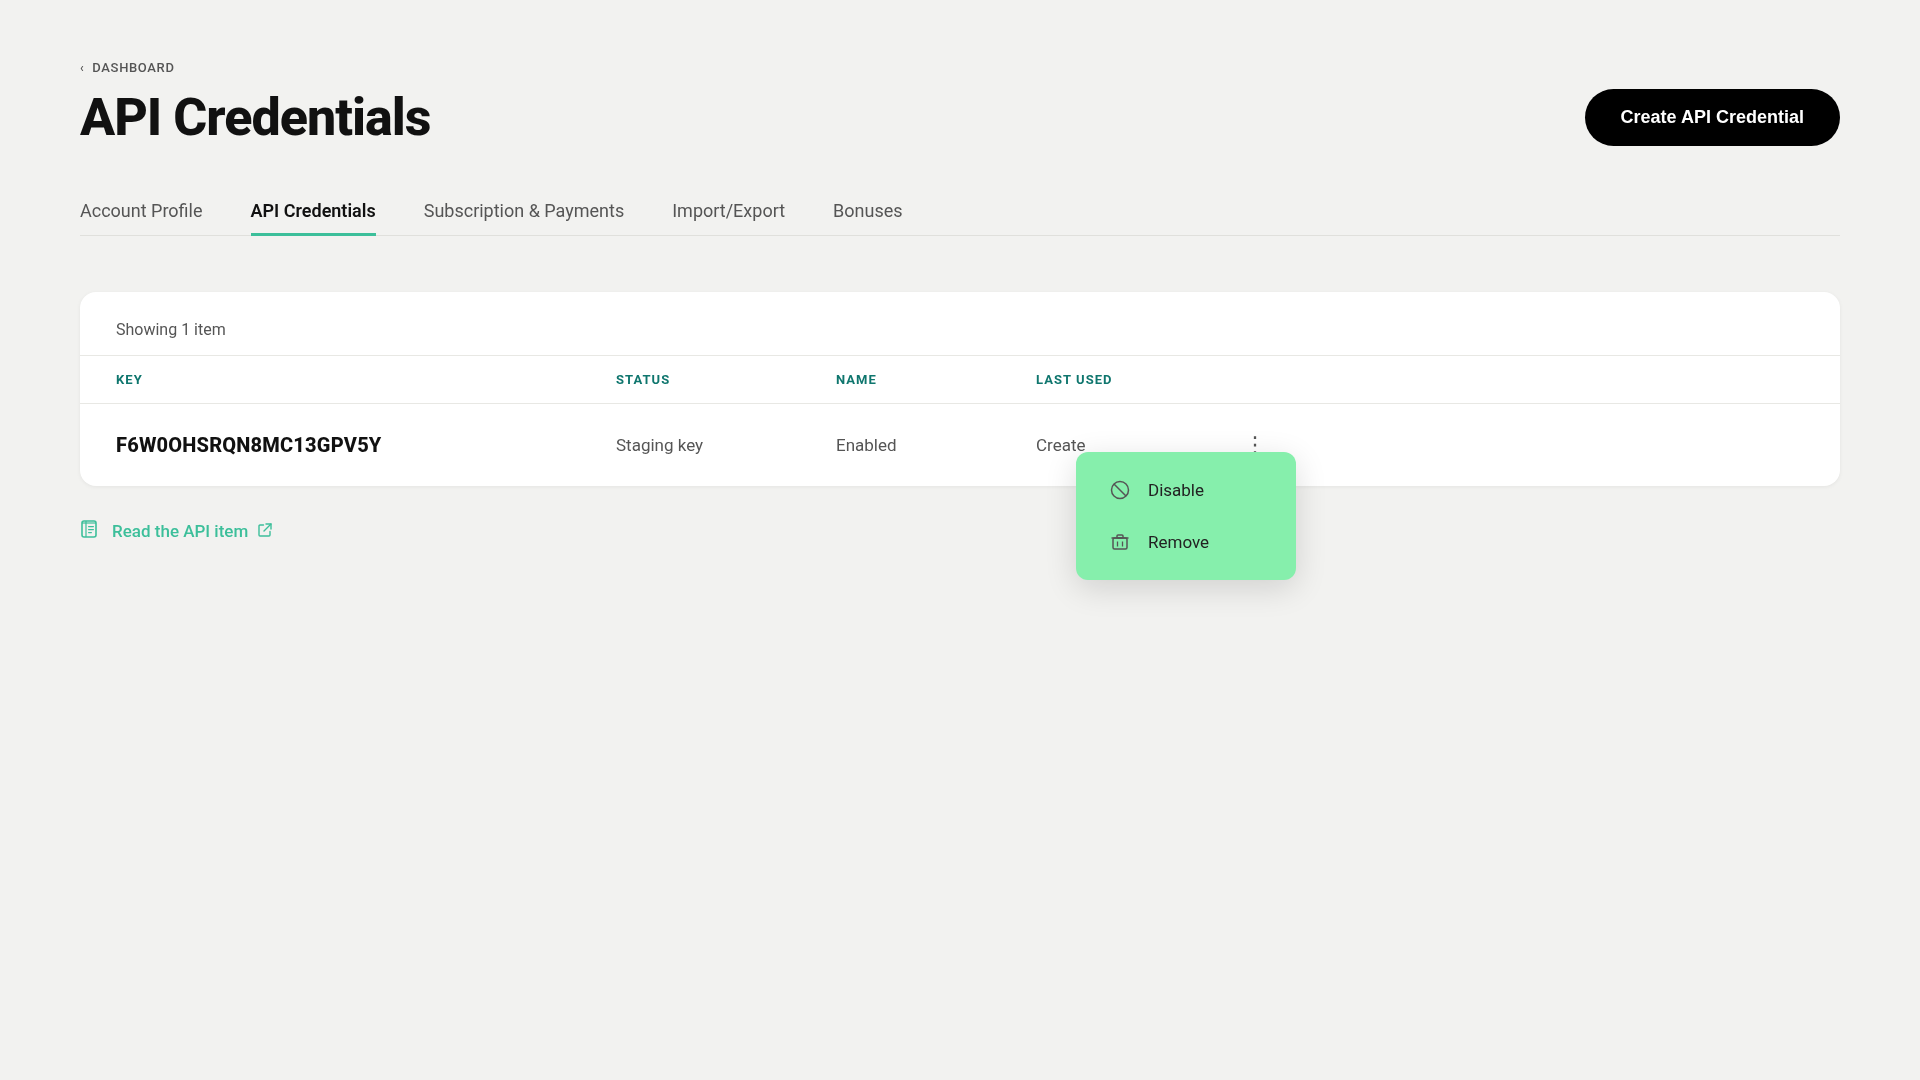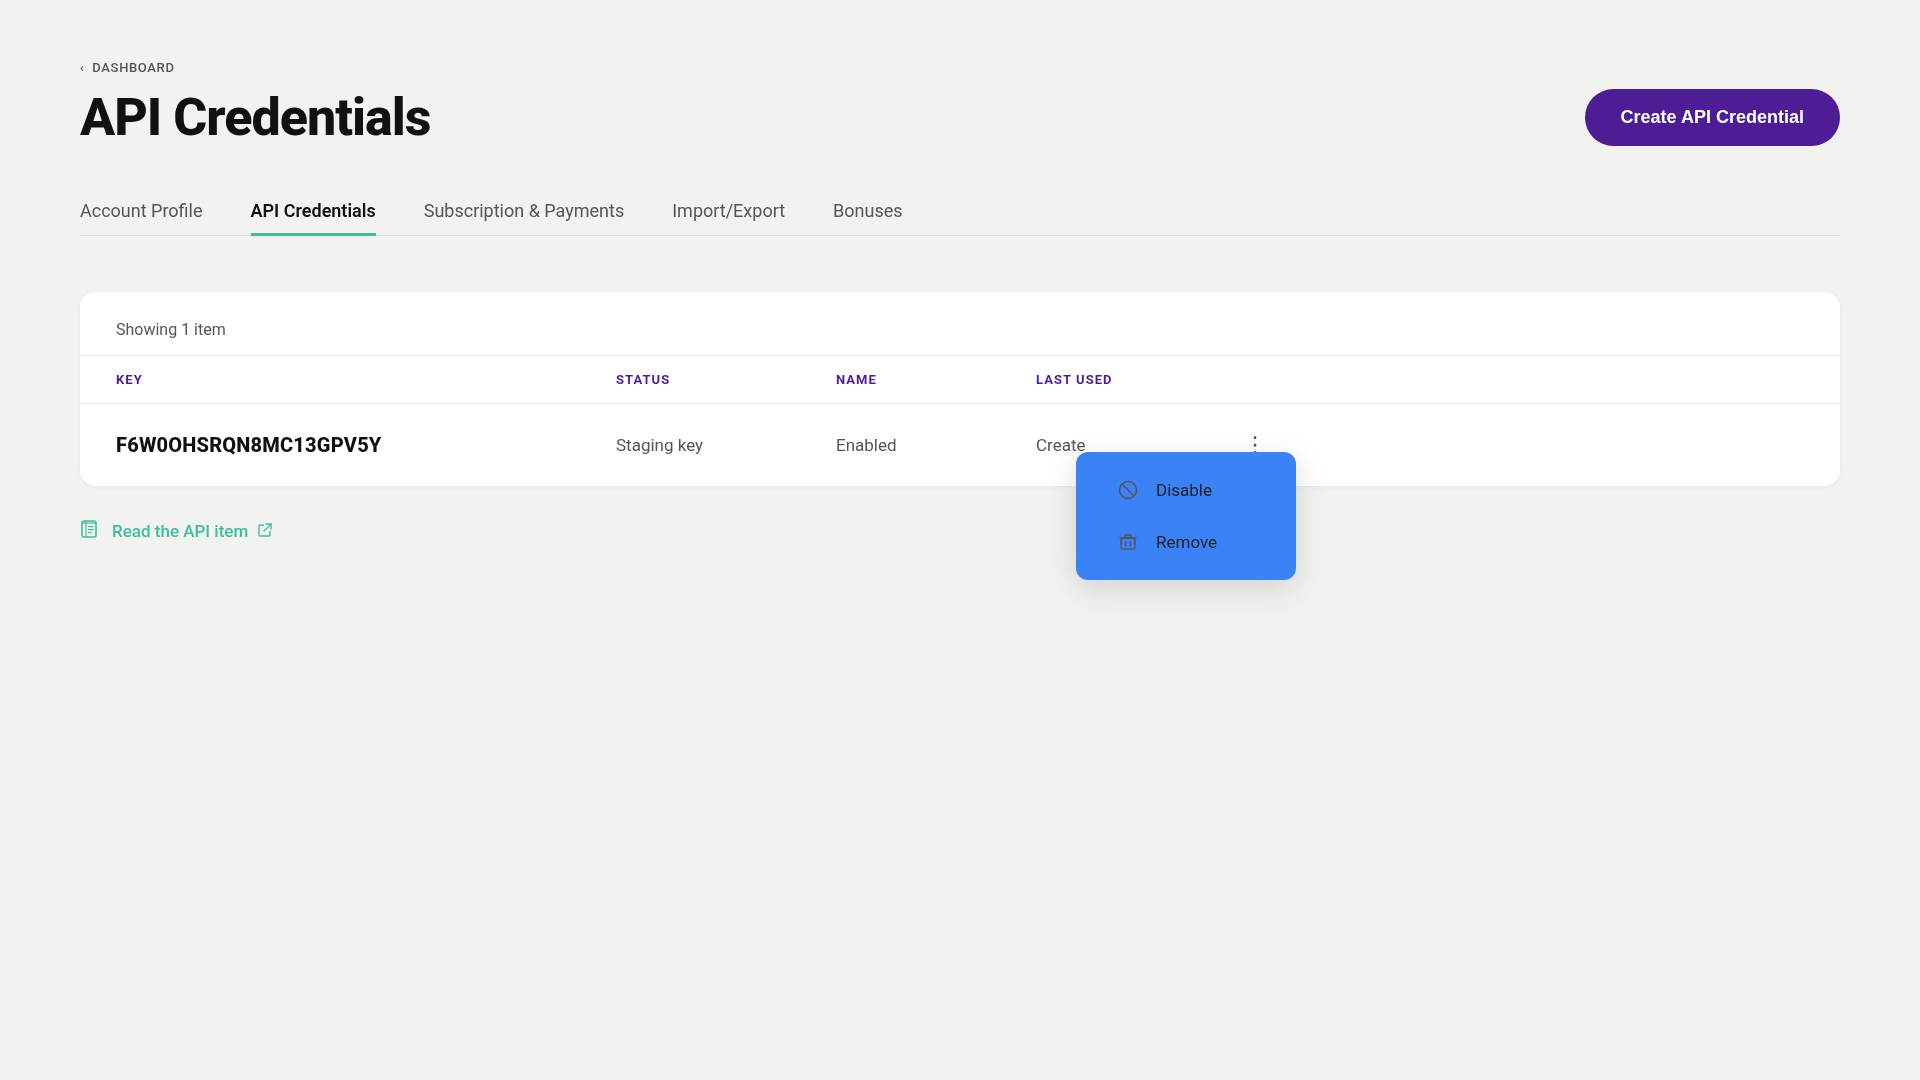"Create API Credential" .create-btn { background: #4c1d95 -> #000000 }
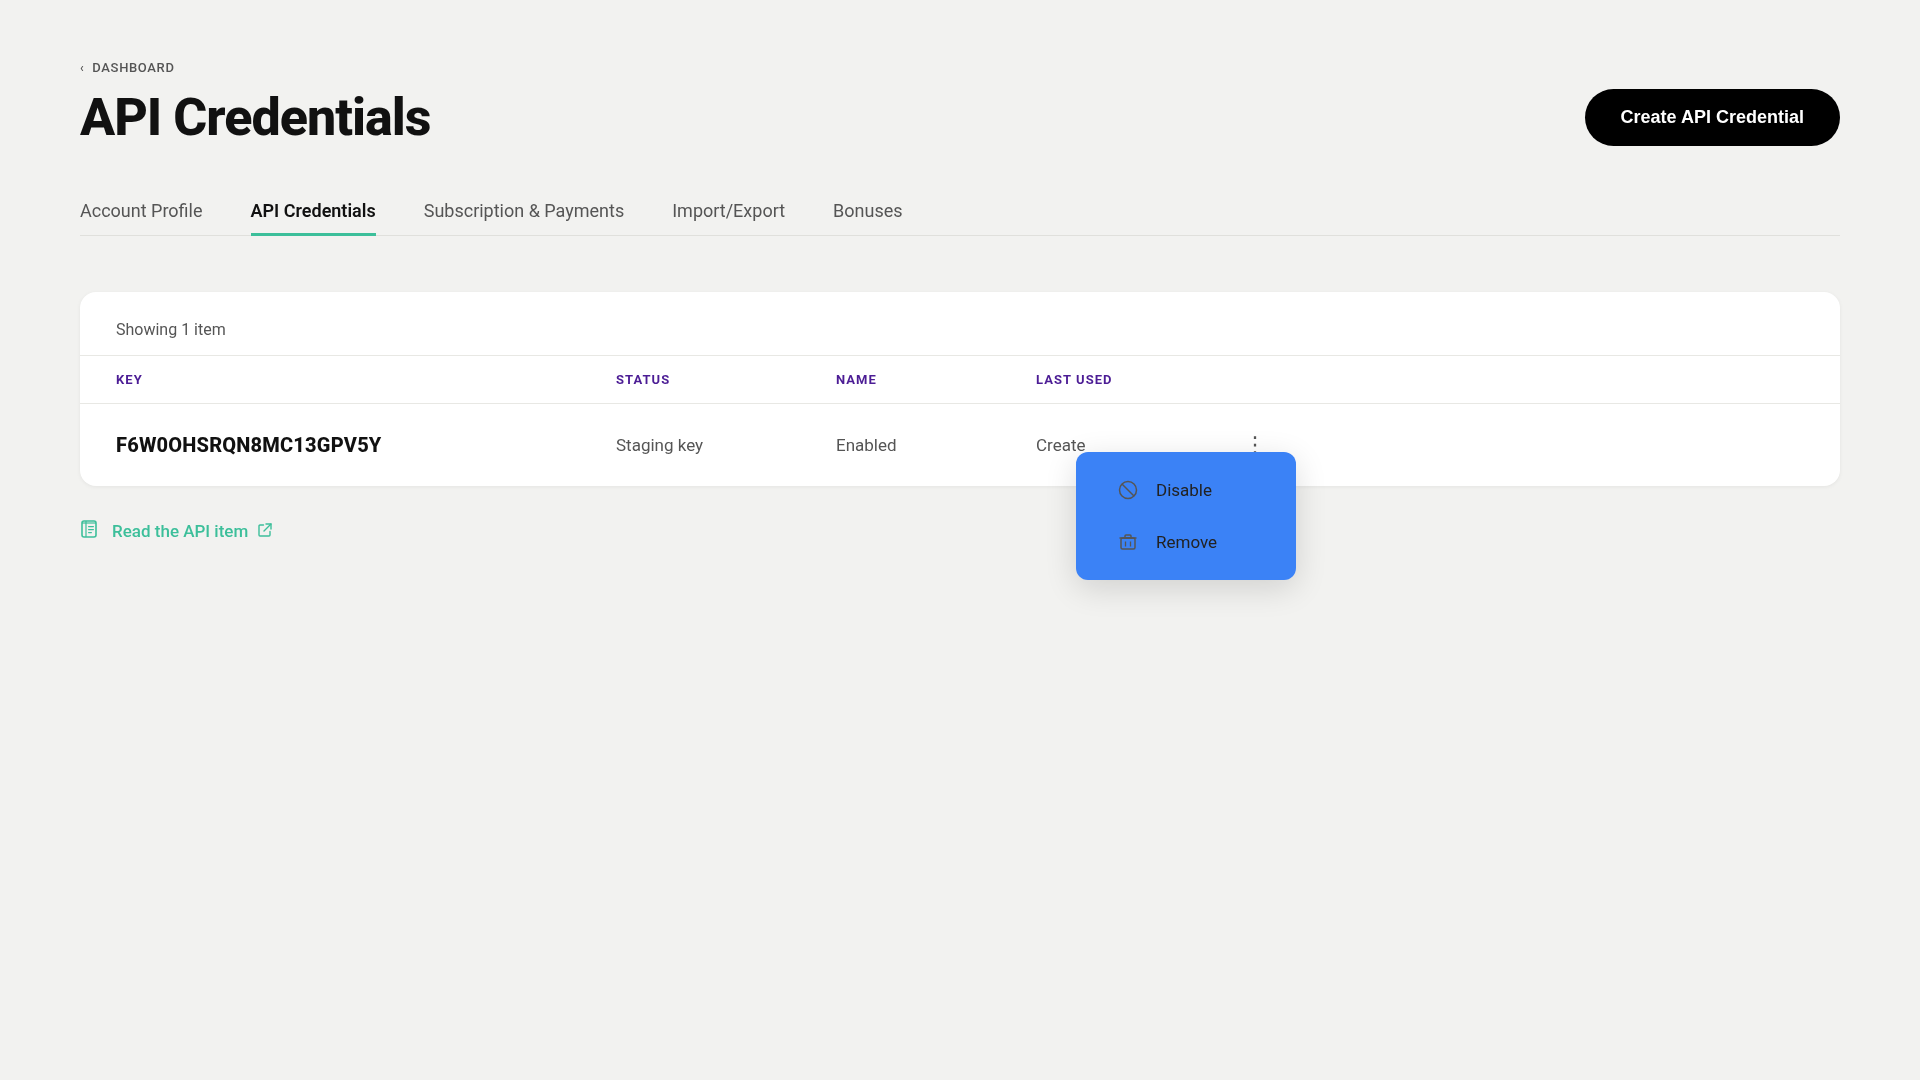"KEY" .table-col-header { color: #4c1d95 -> #0f766e }
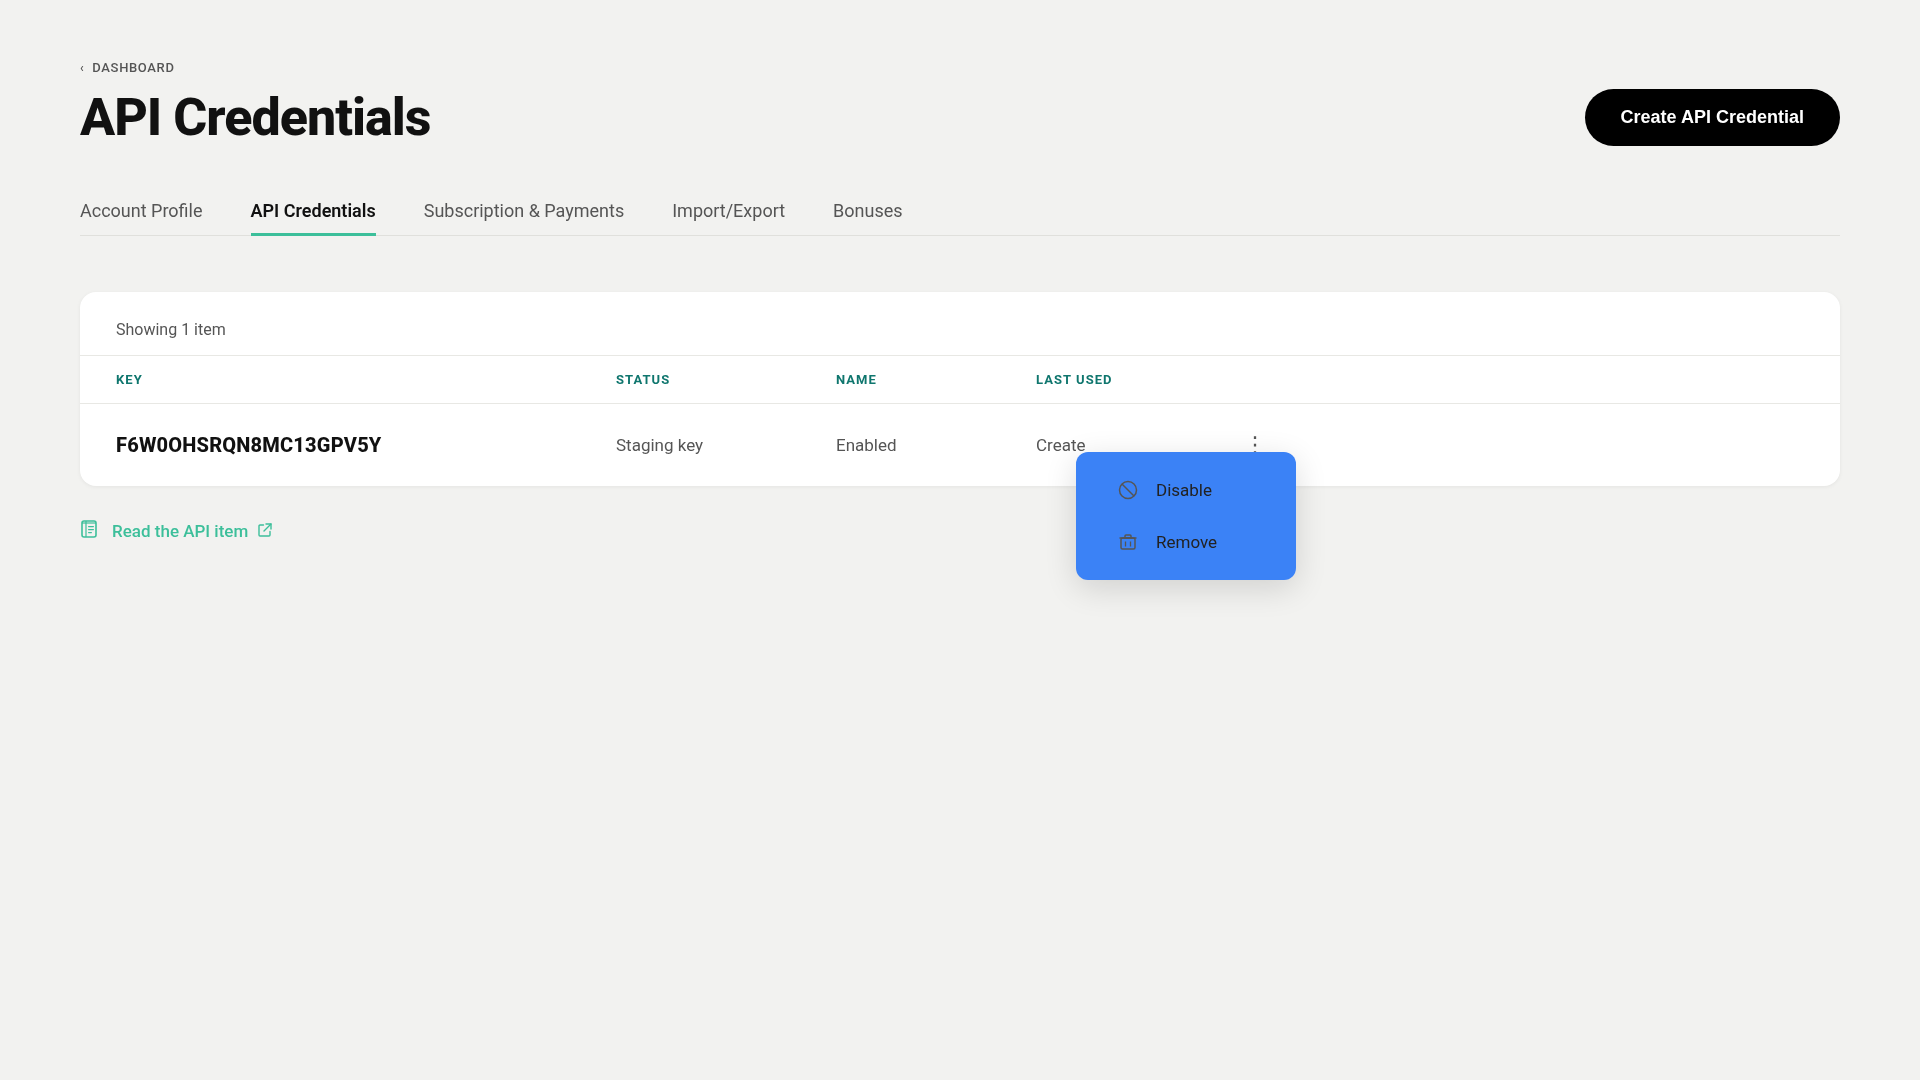"Disable" .dropdown-menu { background: #3b82f6 -> #86efac; padding: 12px 12px -> 12px 4px }
